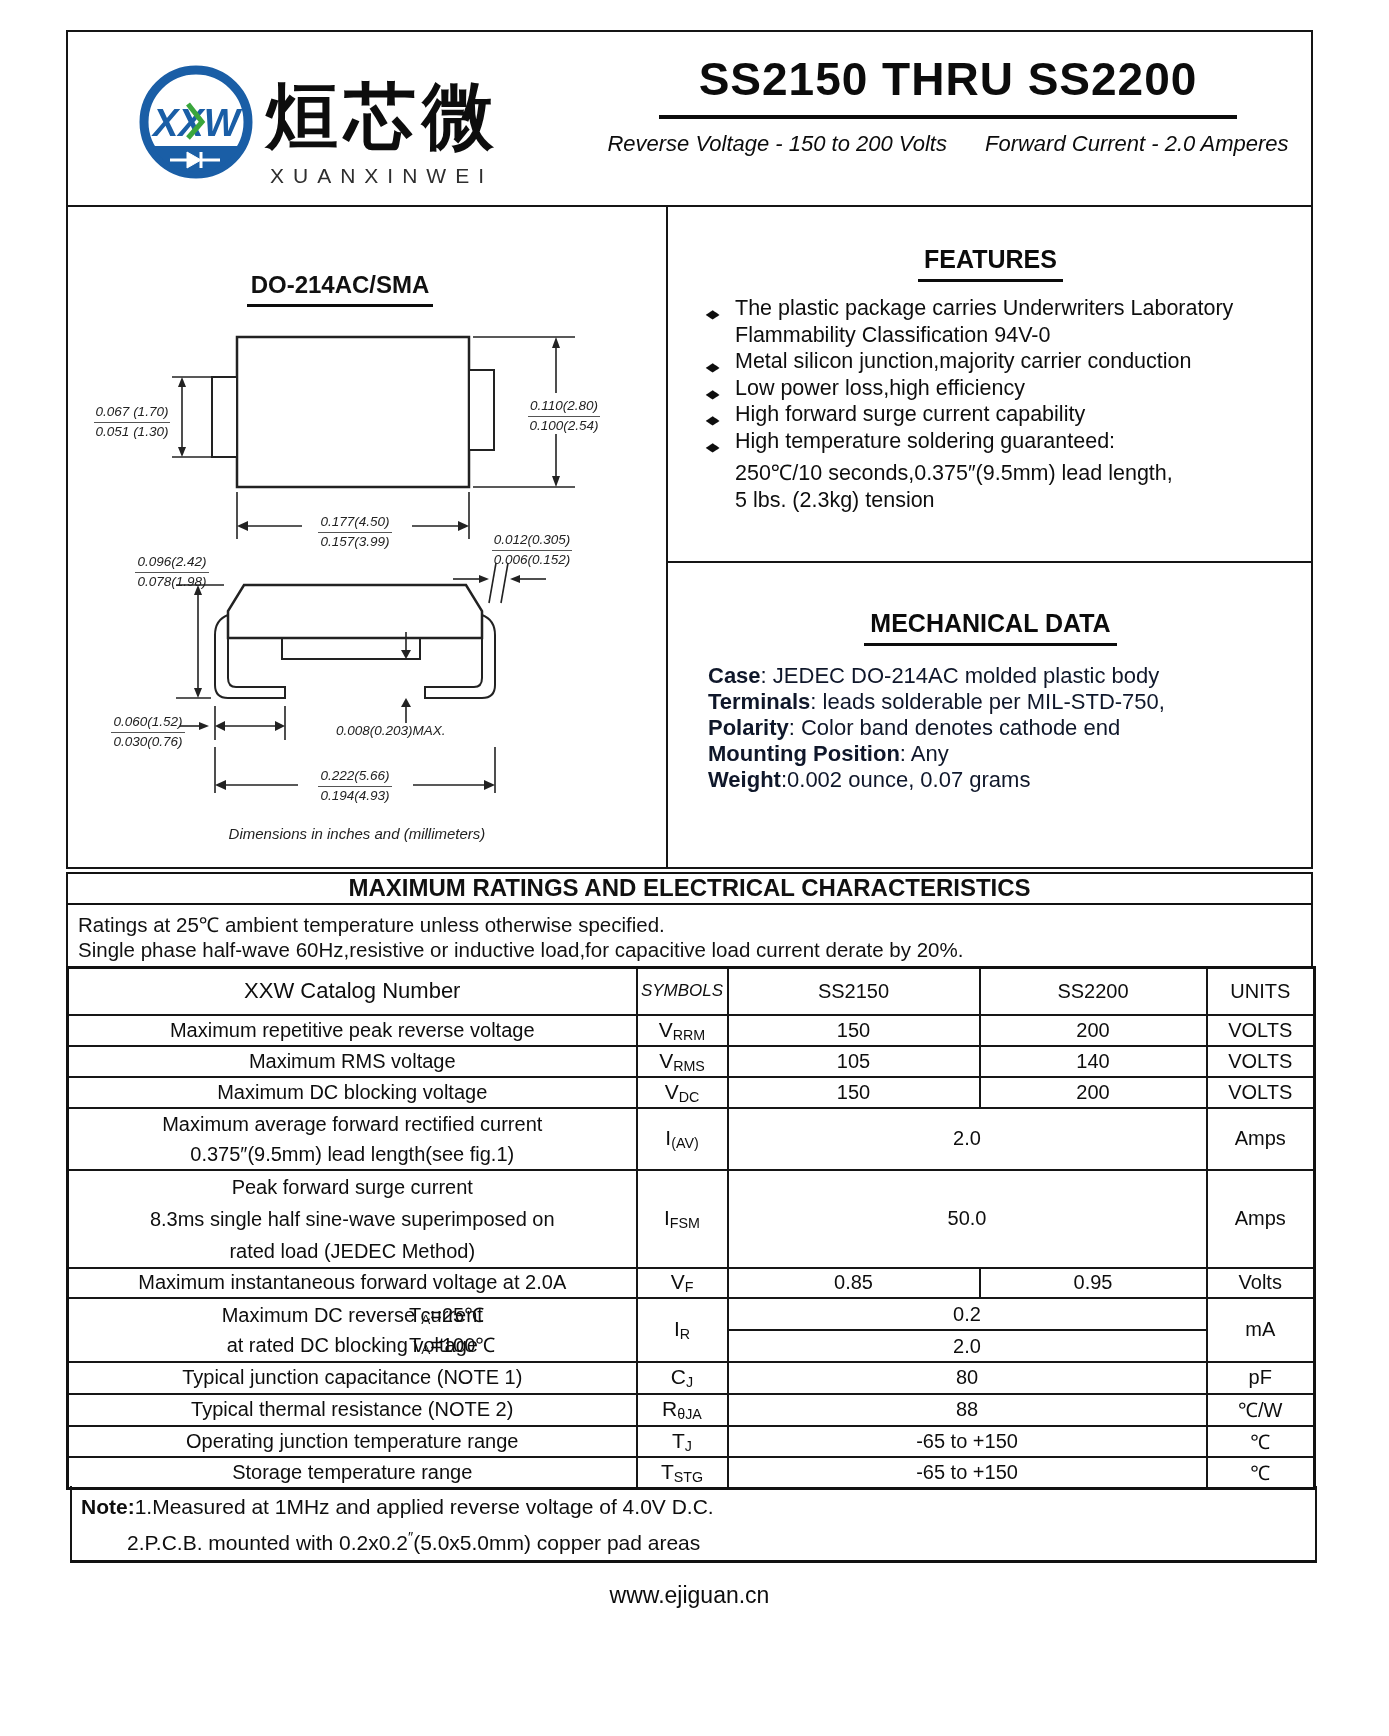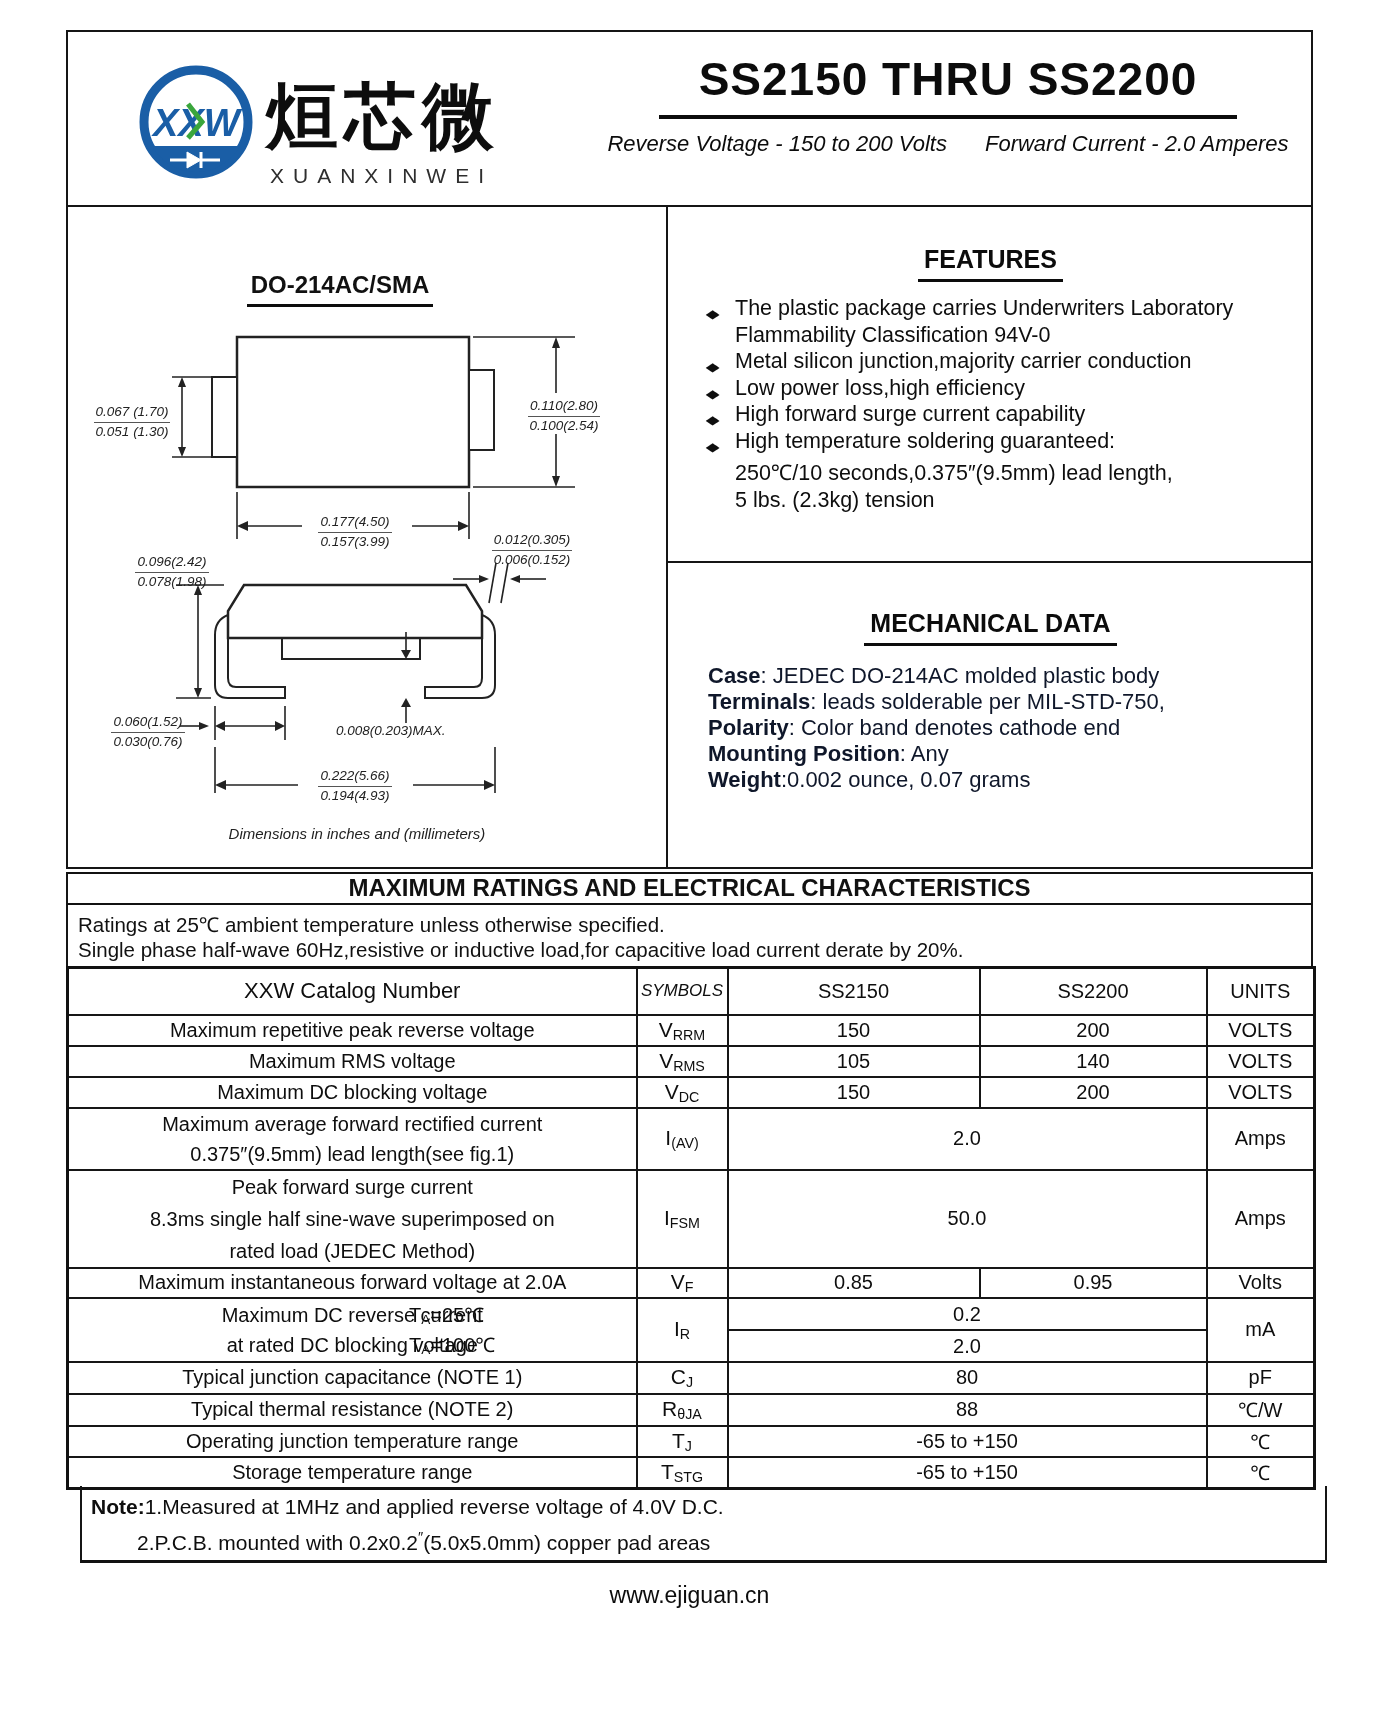"Note:1.Measured at 1MHz and applied" .notes-box { left: 80px -> 70px }
